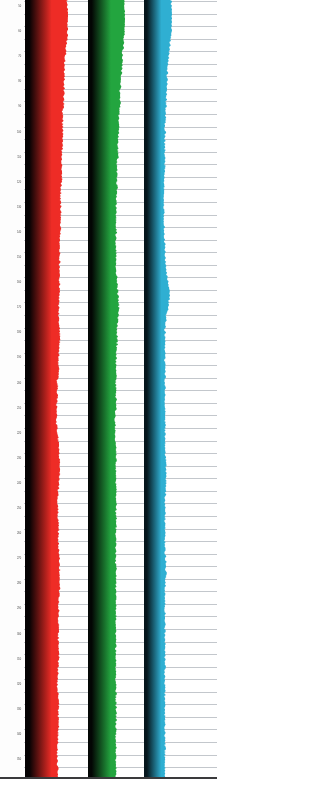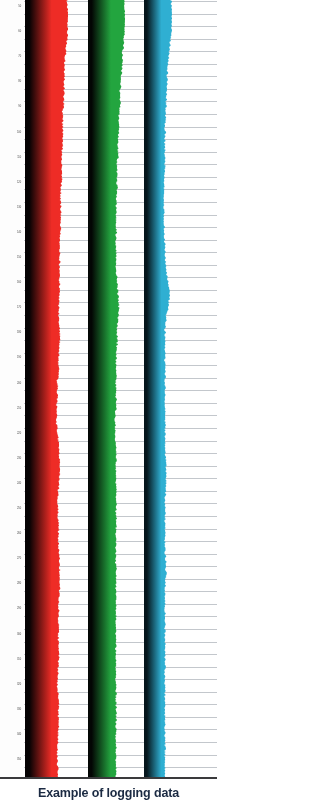"Example of logging data" div { html: <div>Example of logging data</div> -> none }
